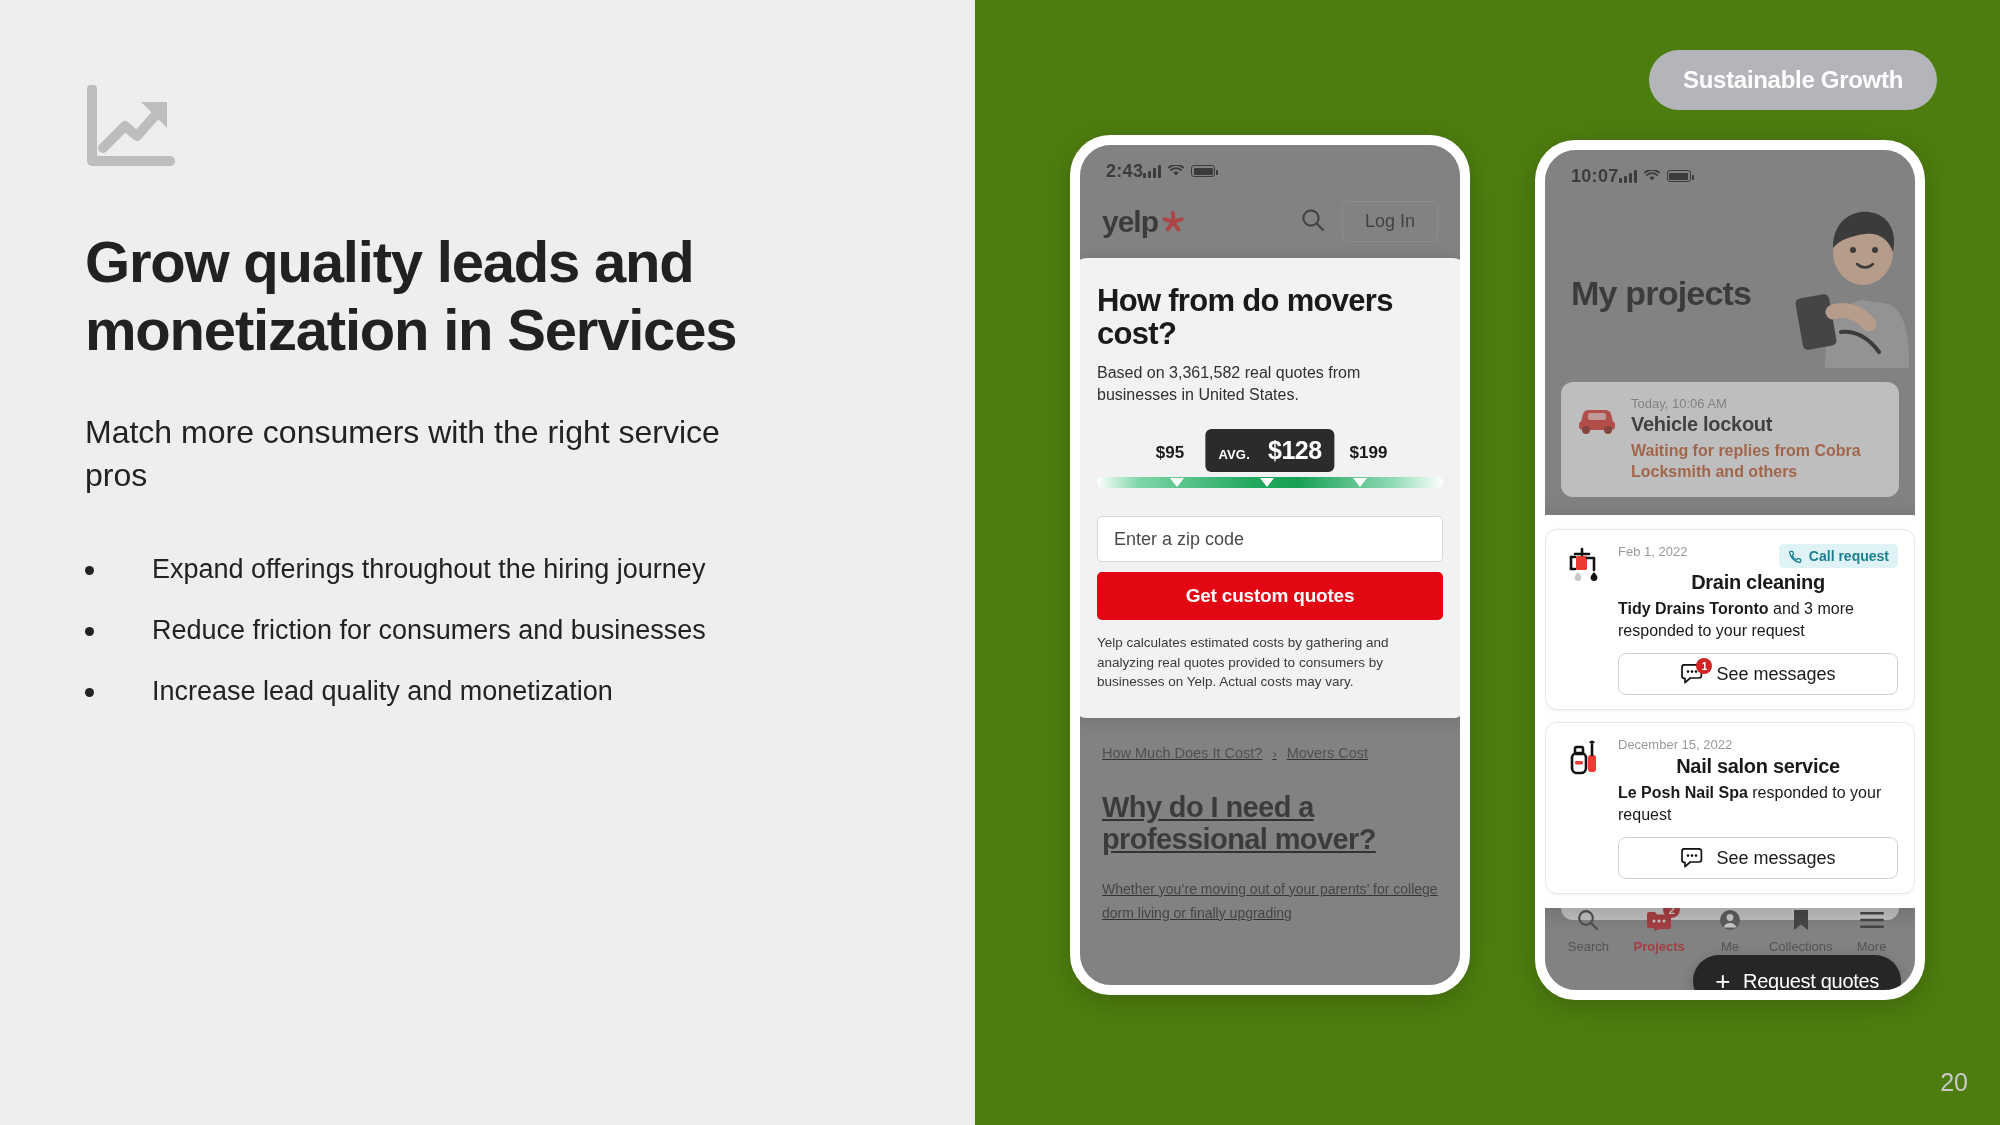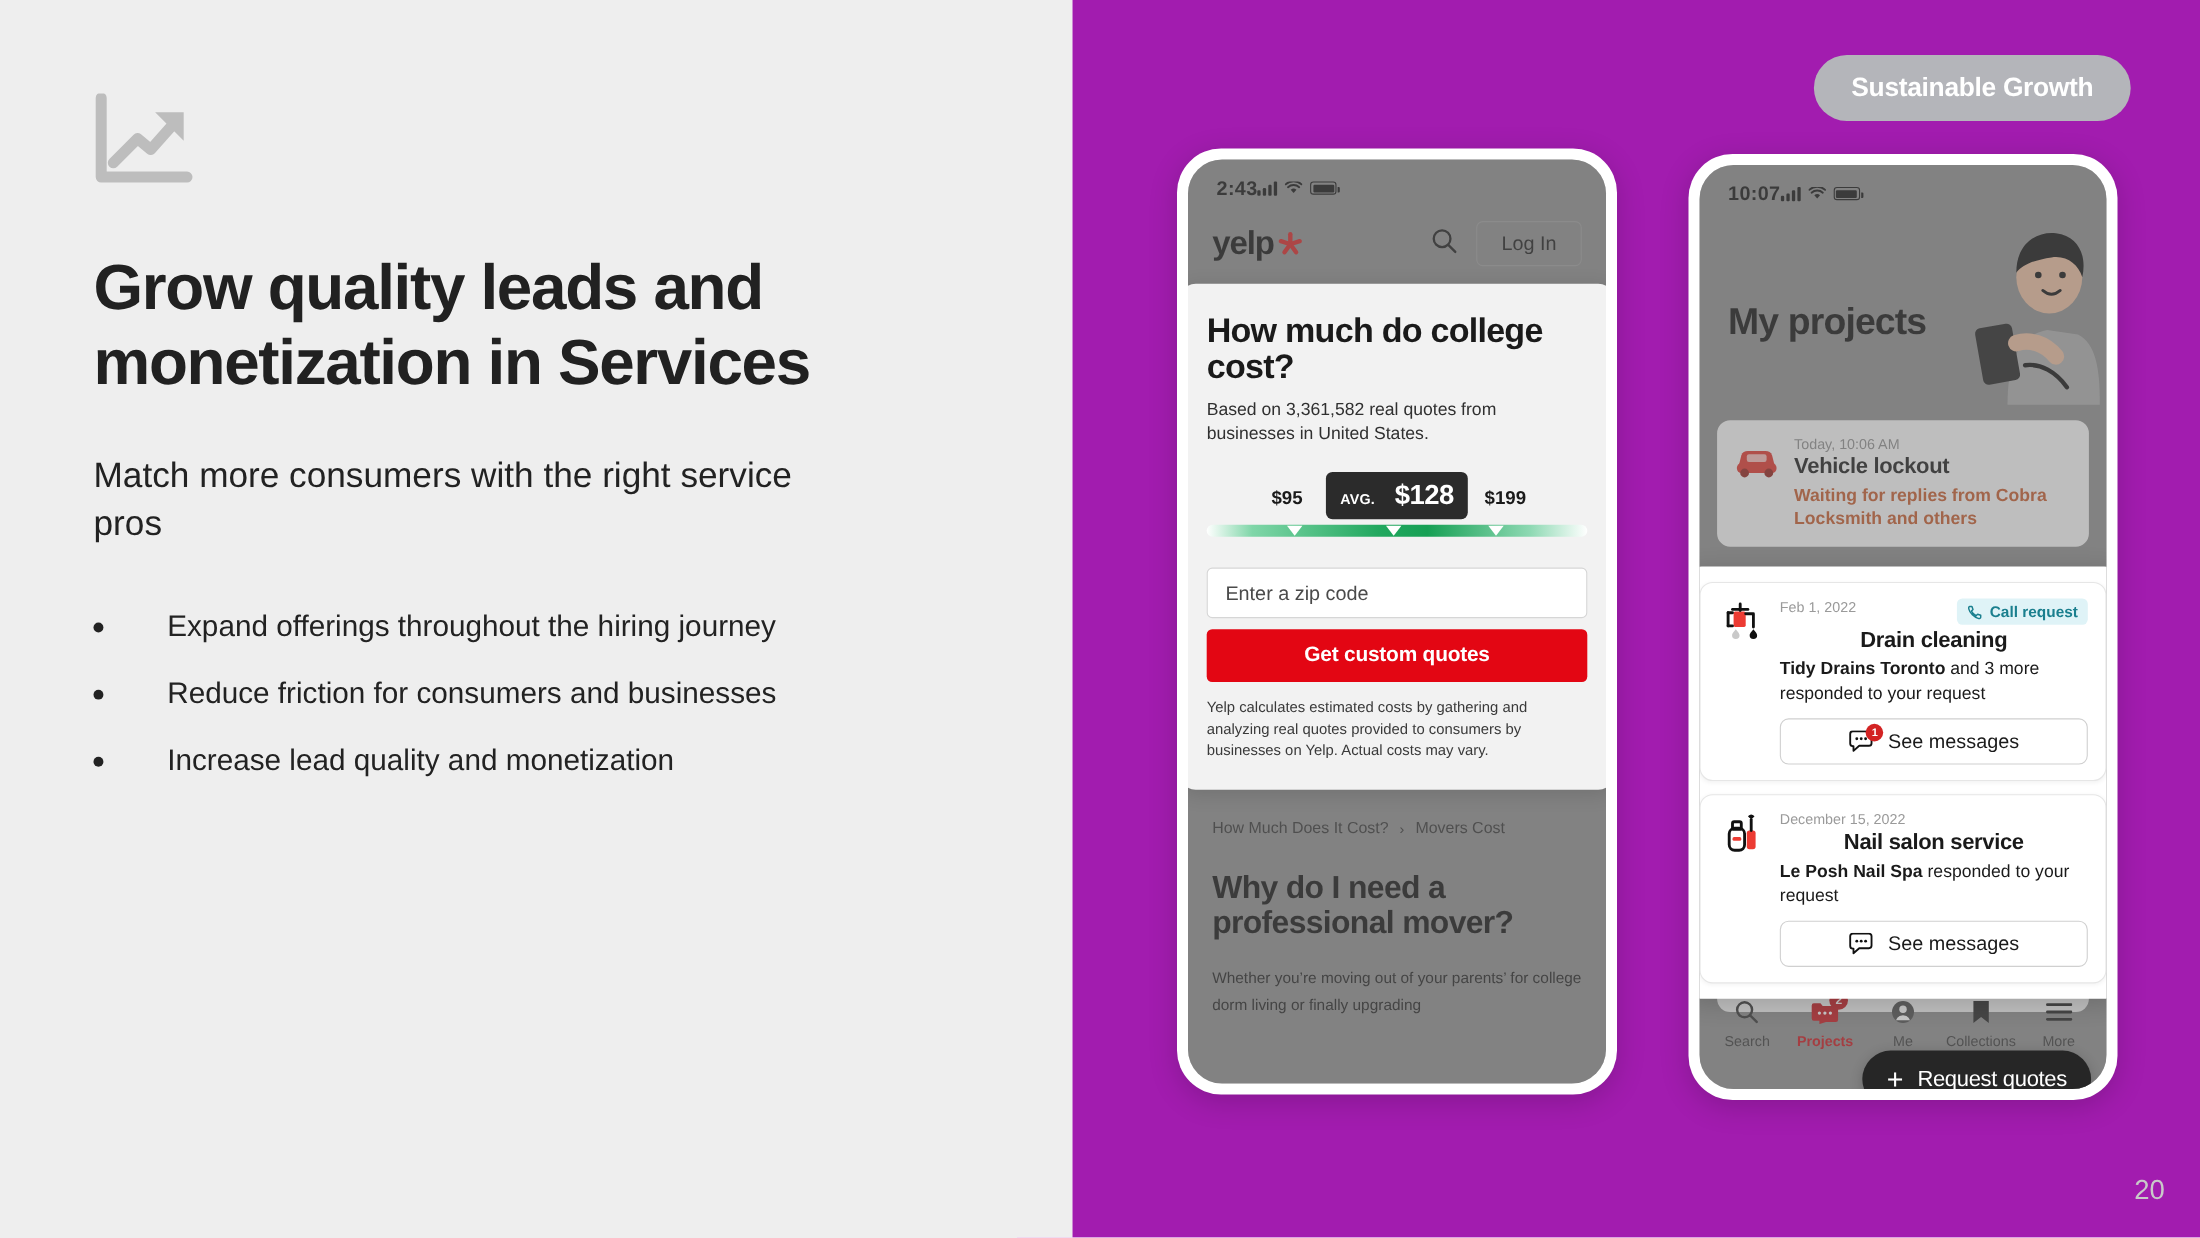"Sustainable Growth" .right-panel { background: #a21caf -> #4d7c0f }
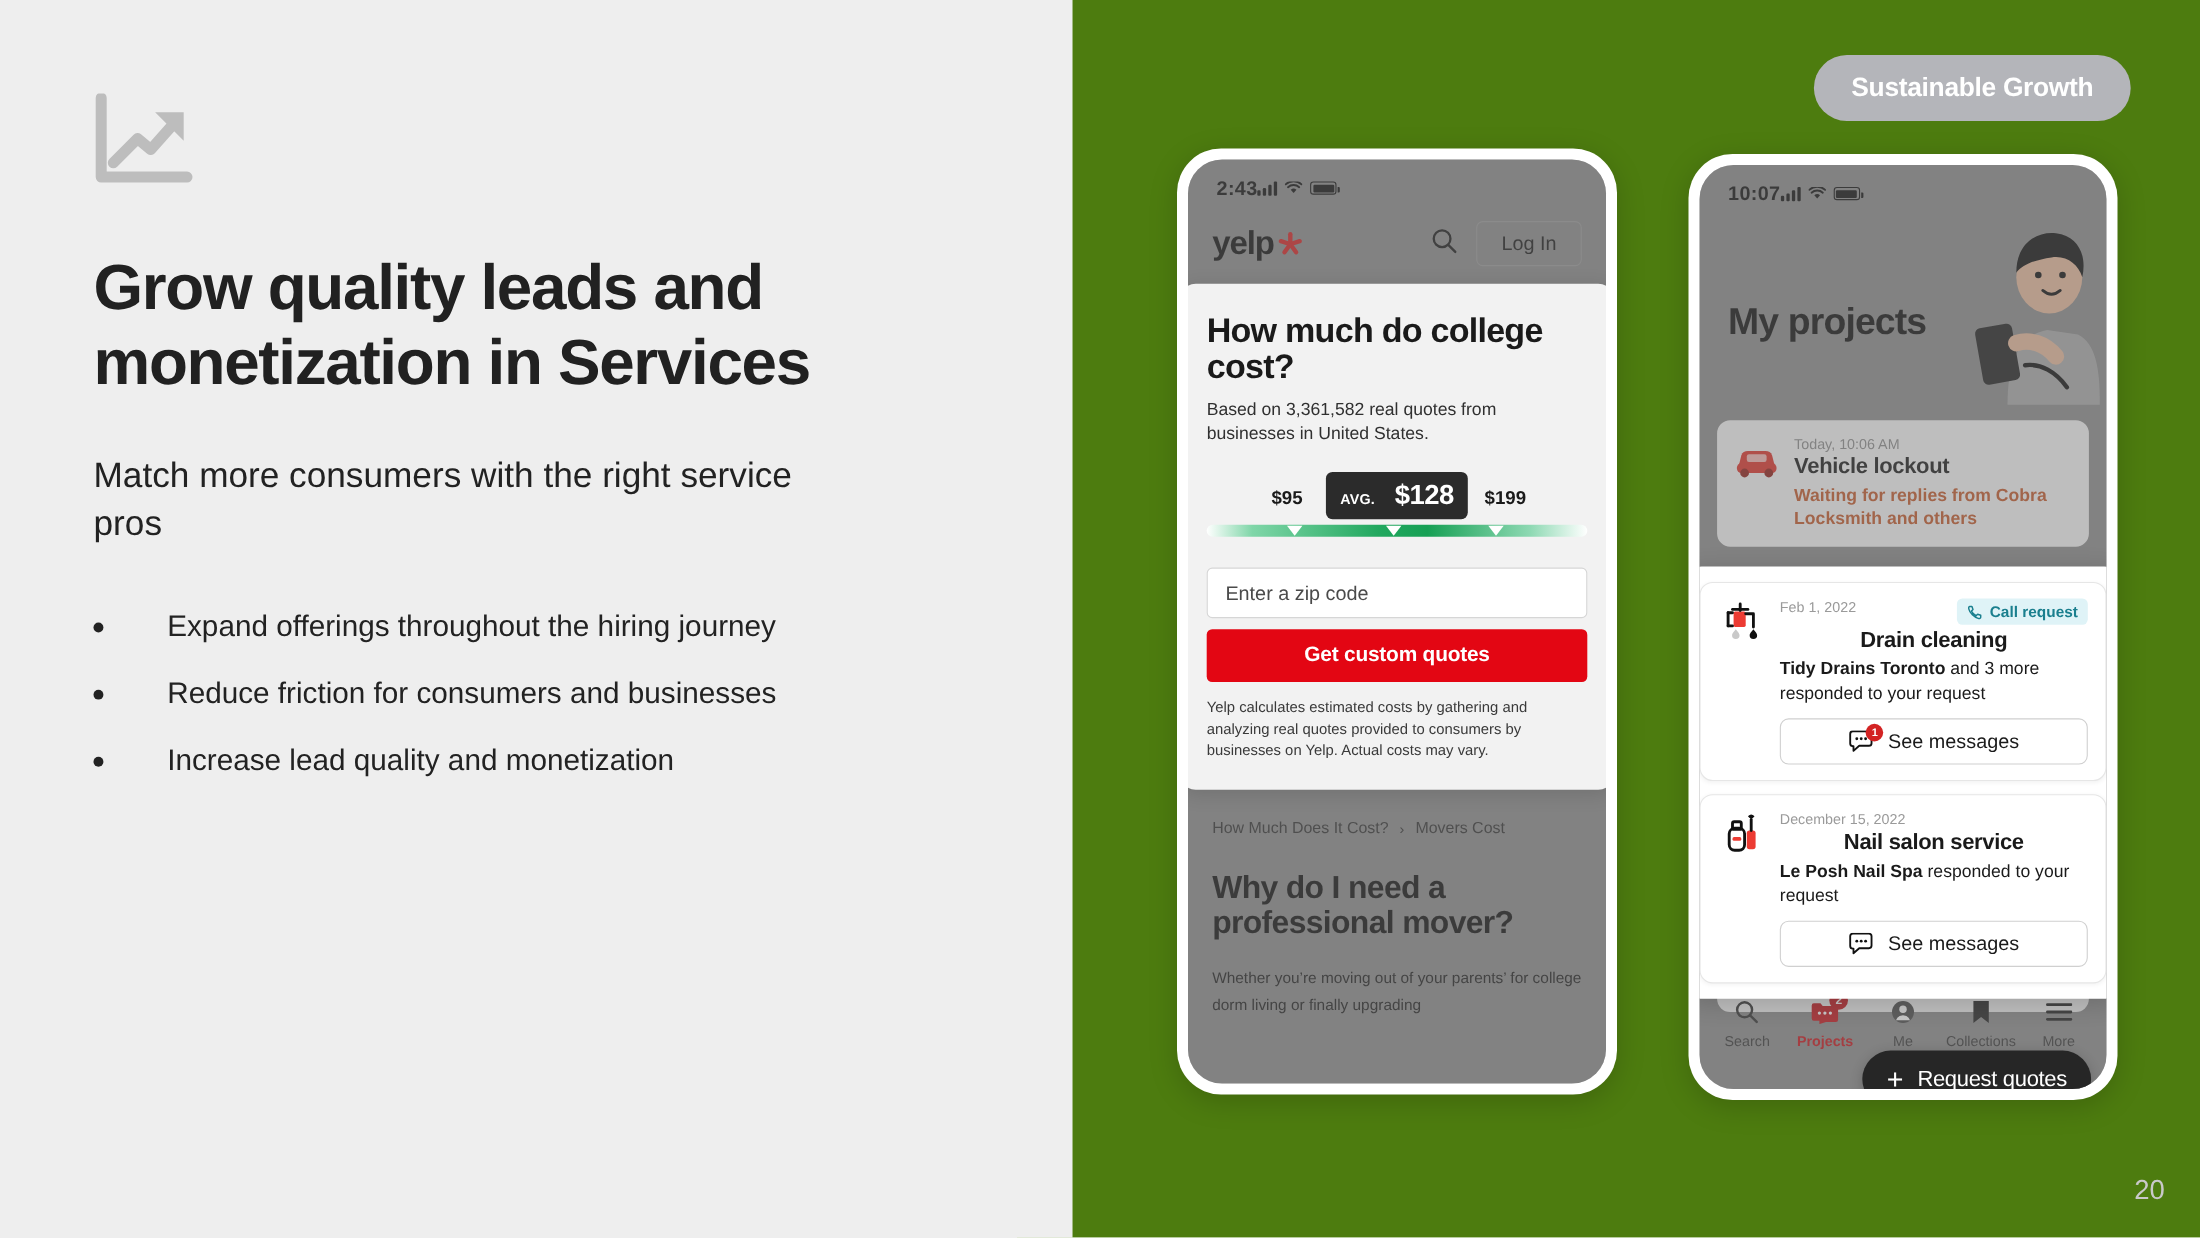"How much do college cost?" div.card-h1 { text: much do college -> from do movers }
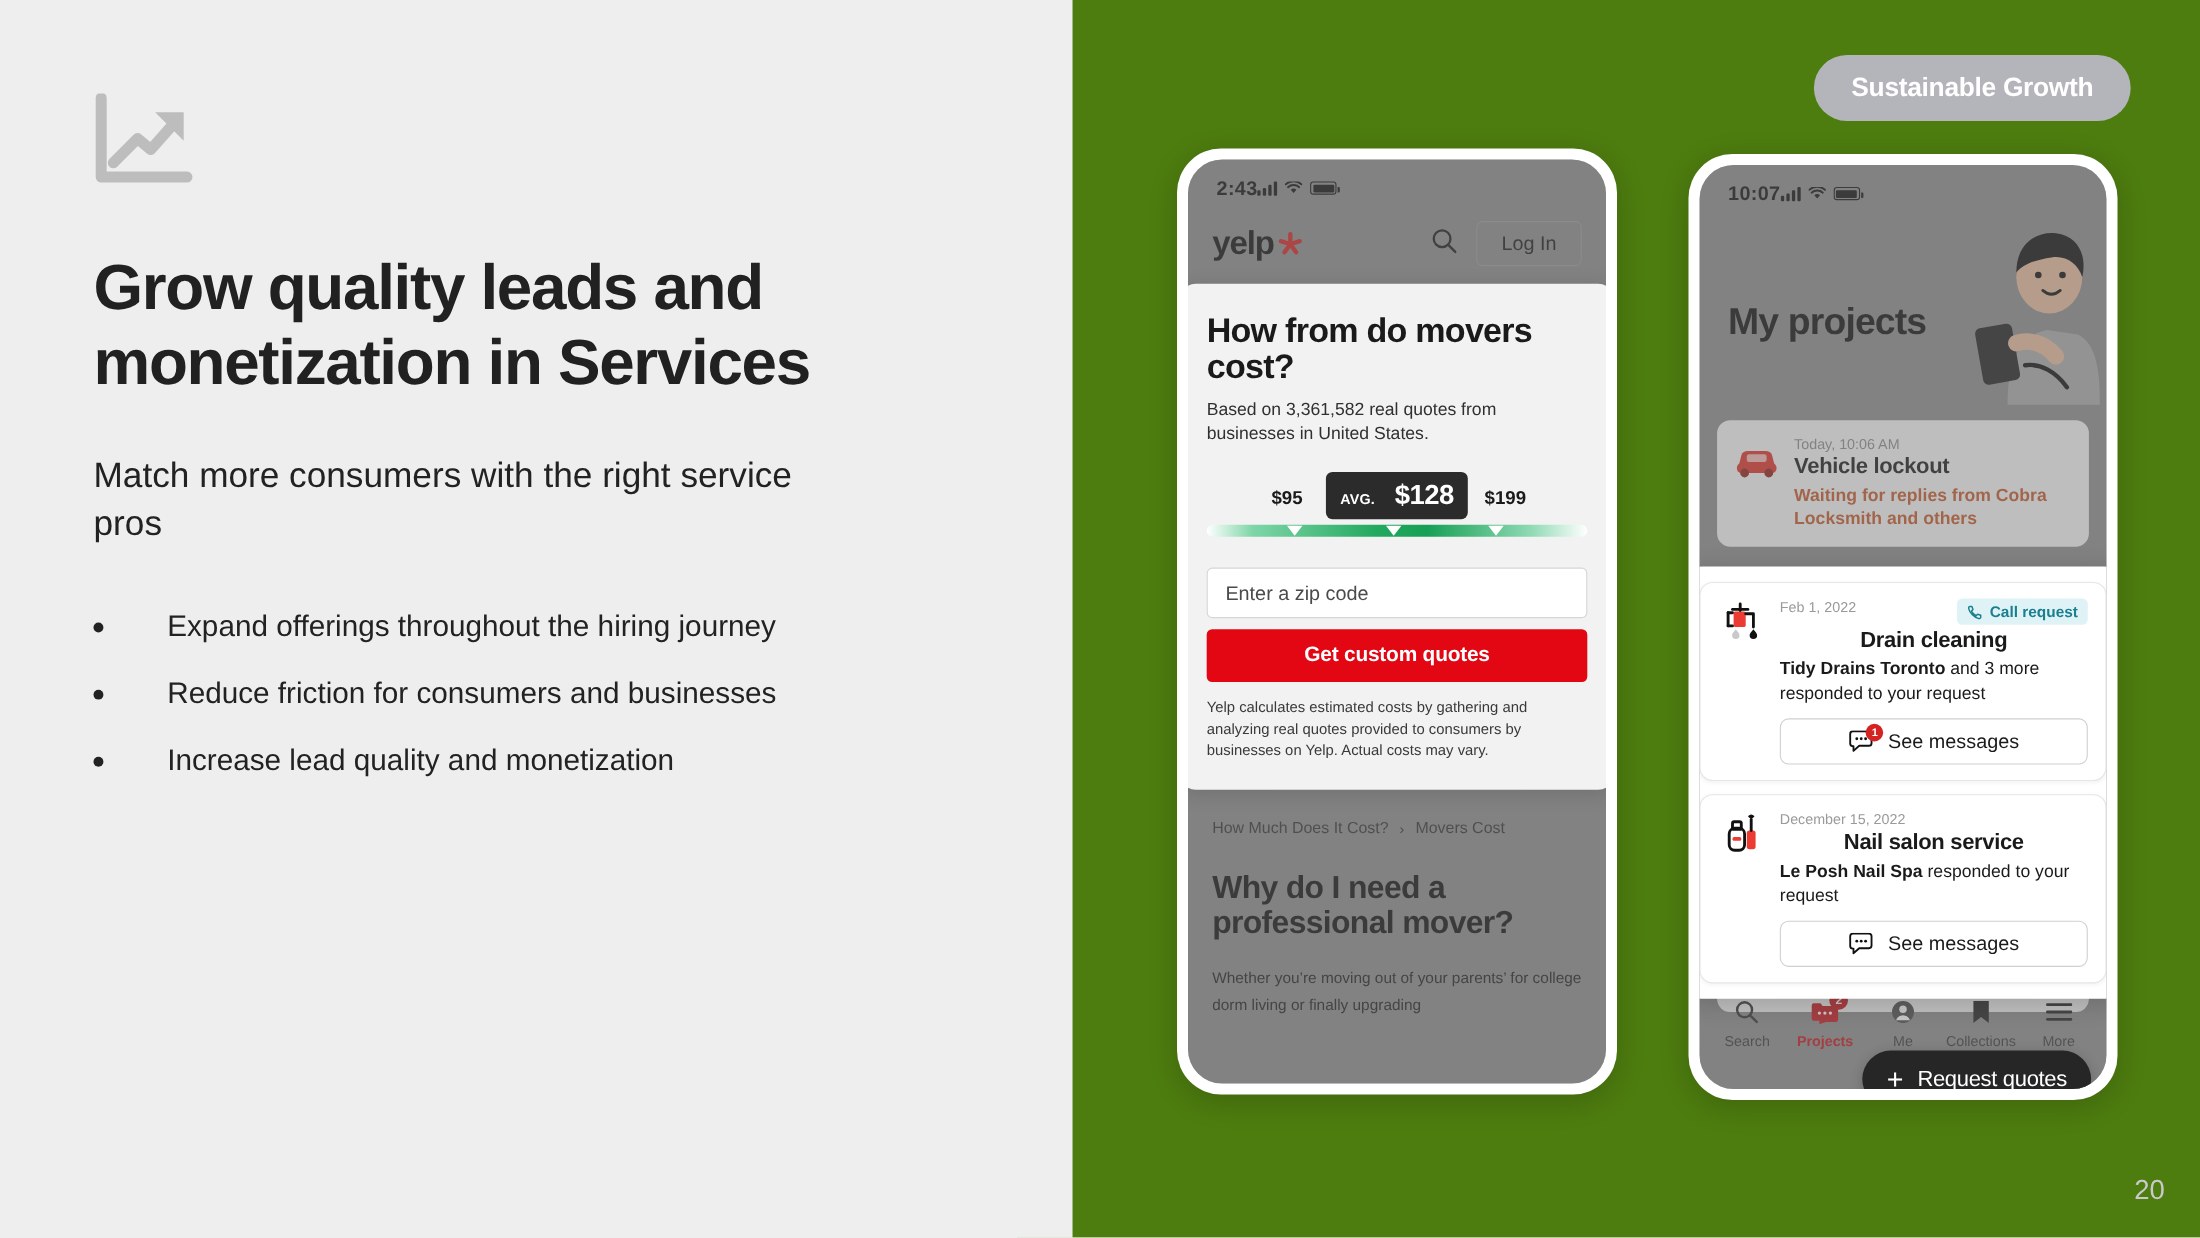"How Much Does It Cost?" .yelp-lower { text-decoration: none -> underline }
